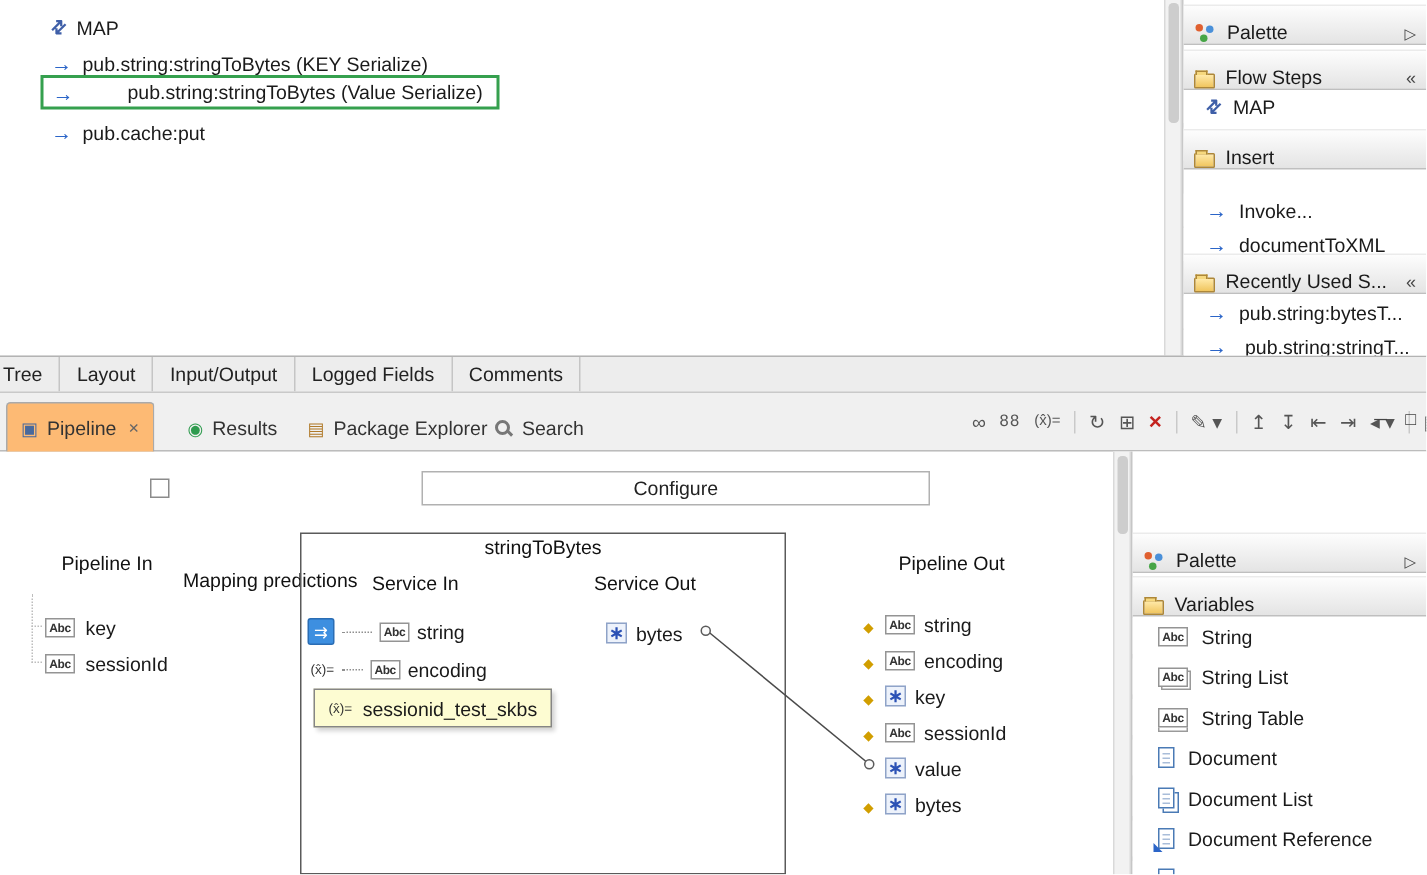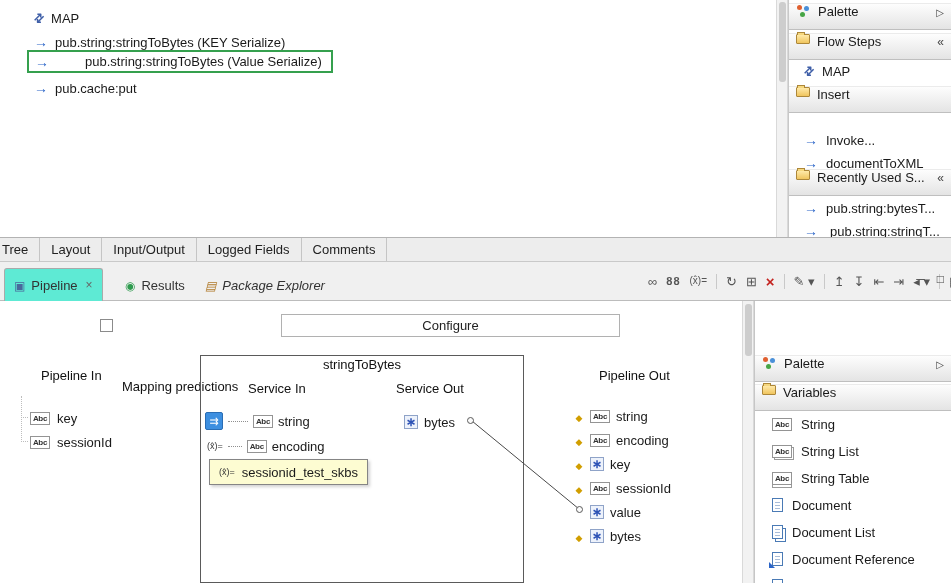"Palette" .pal-hdr { align-items: flex-start -> flex-end }
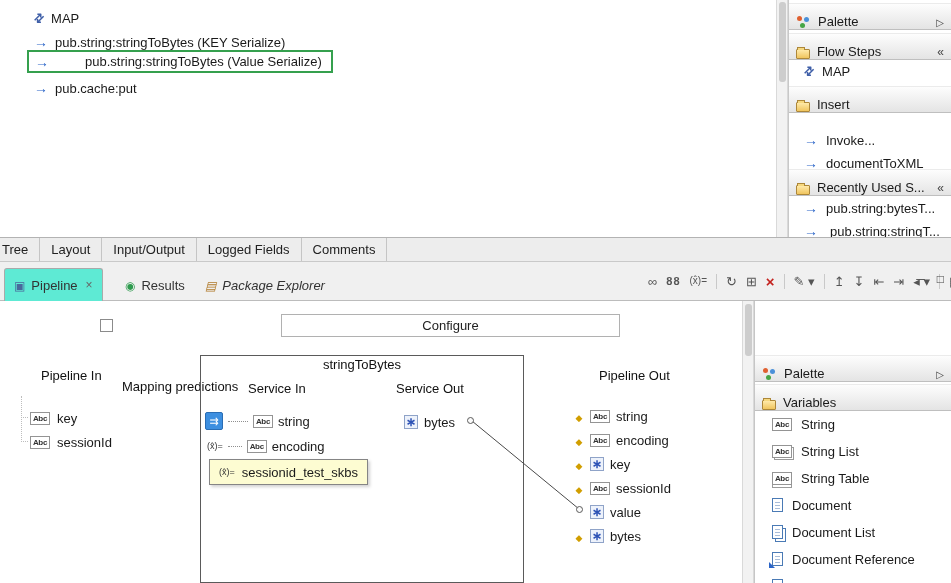"Pipeline" .vtab.active { background: #5eead4 -> #fdba74 }
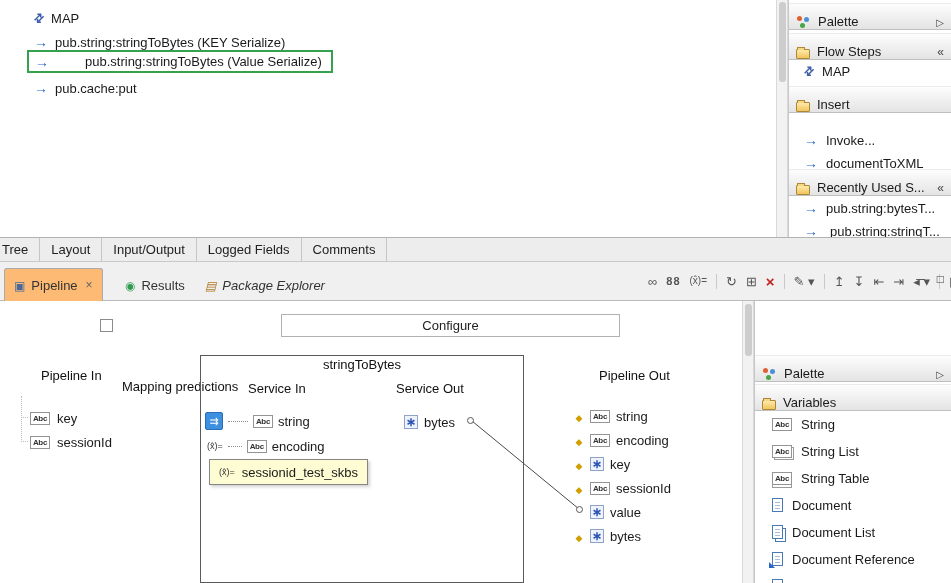"Package Explorer" div.vtab { font-style: italic -> none }
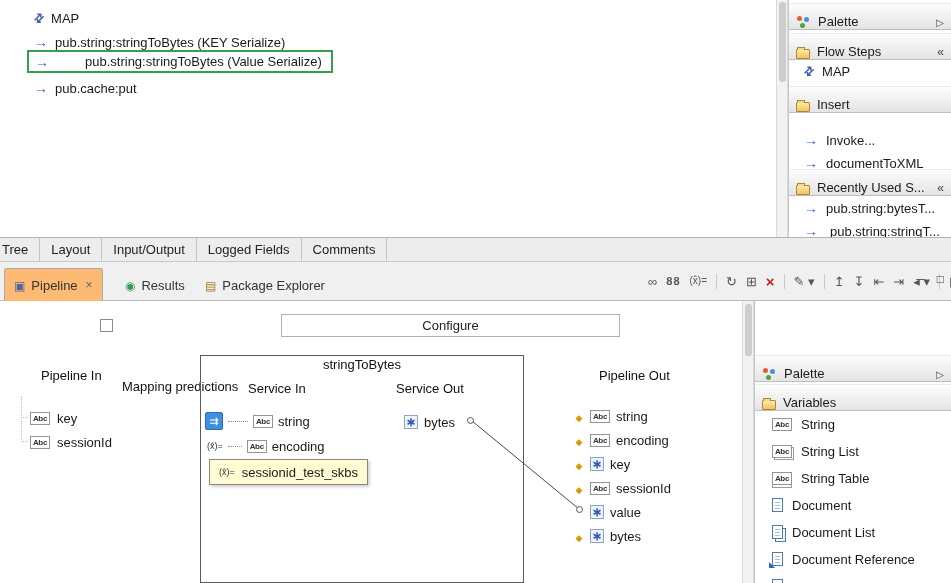"Search" div.vtab { html: none -> <div> <span></span> <span>Search</span> </div> }
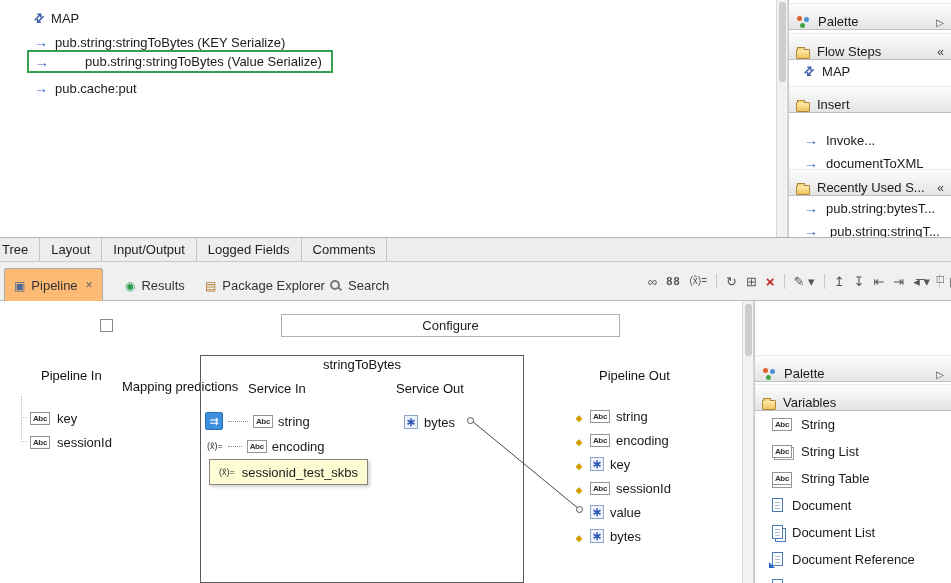"88" .tbi.b88 { font-weight: bold -> normal }
